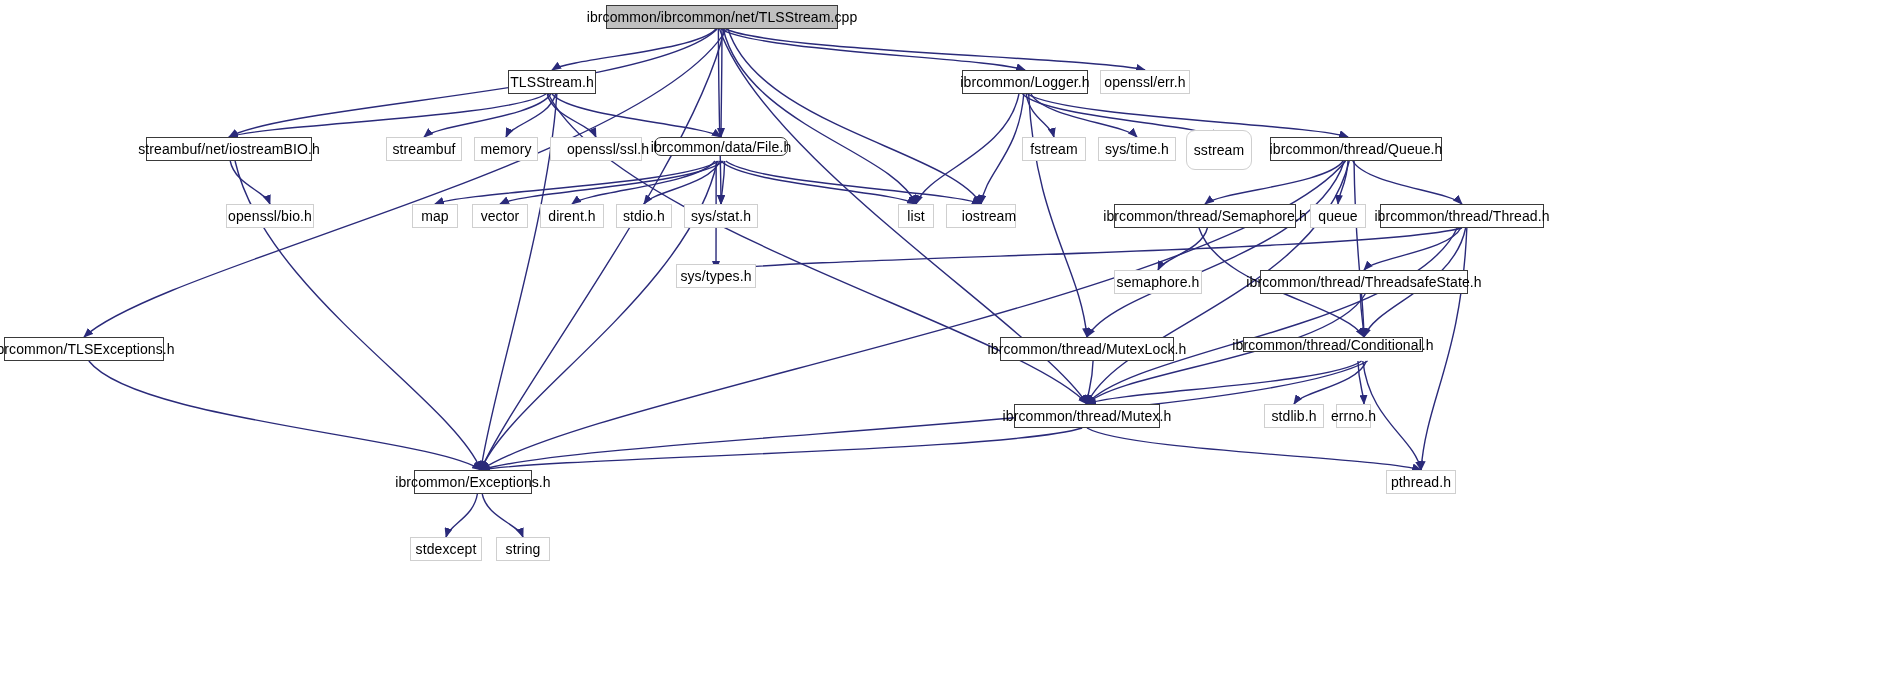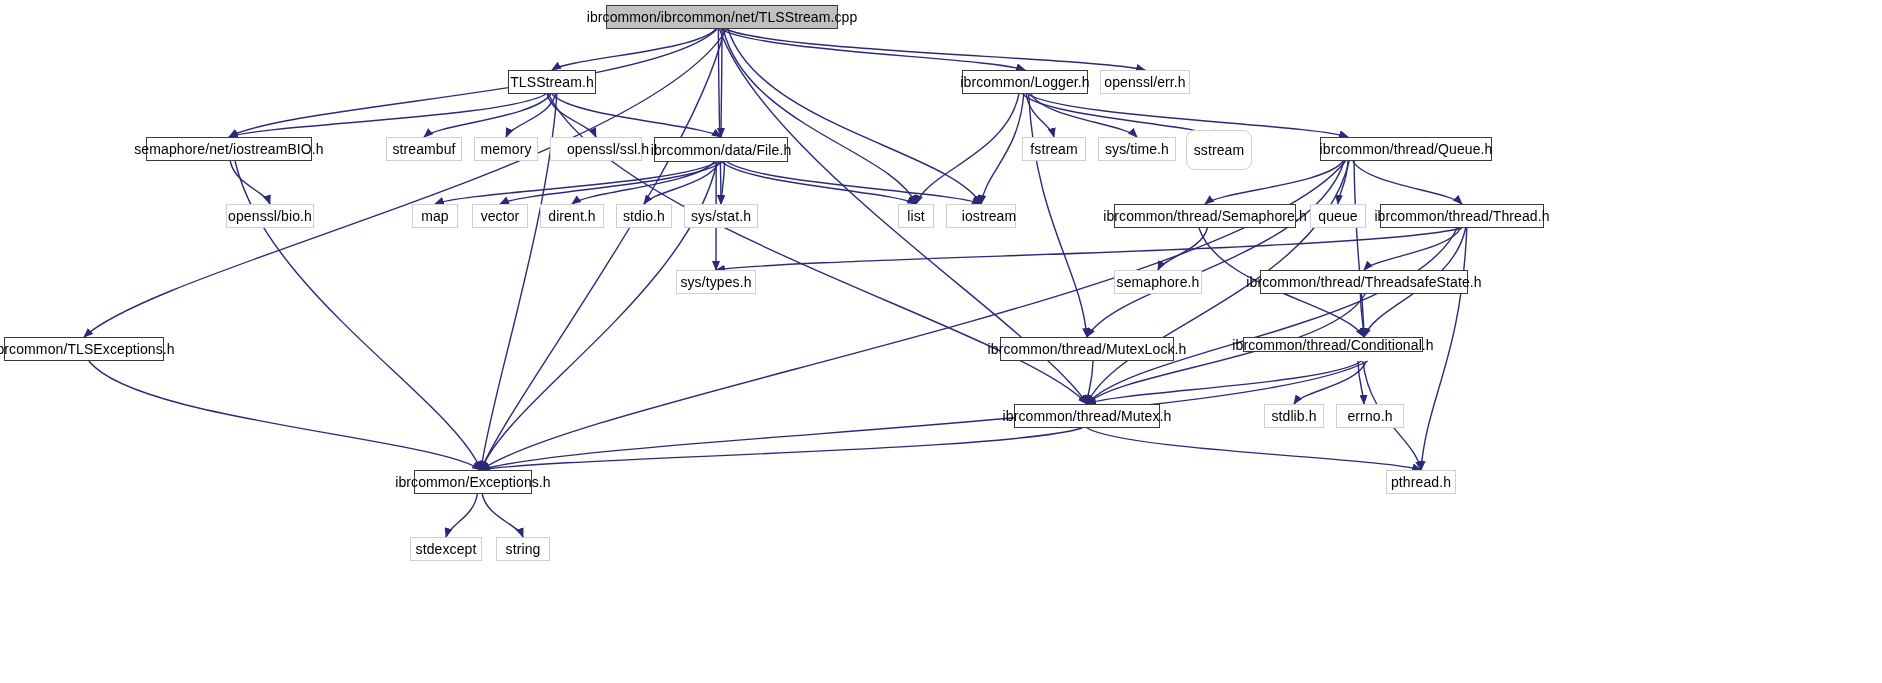"semaphore/net/iostreamBIO.h" span { text: semaphore/net/iostreamBIO.h -> streambuf/net/iostreamBIO.h }
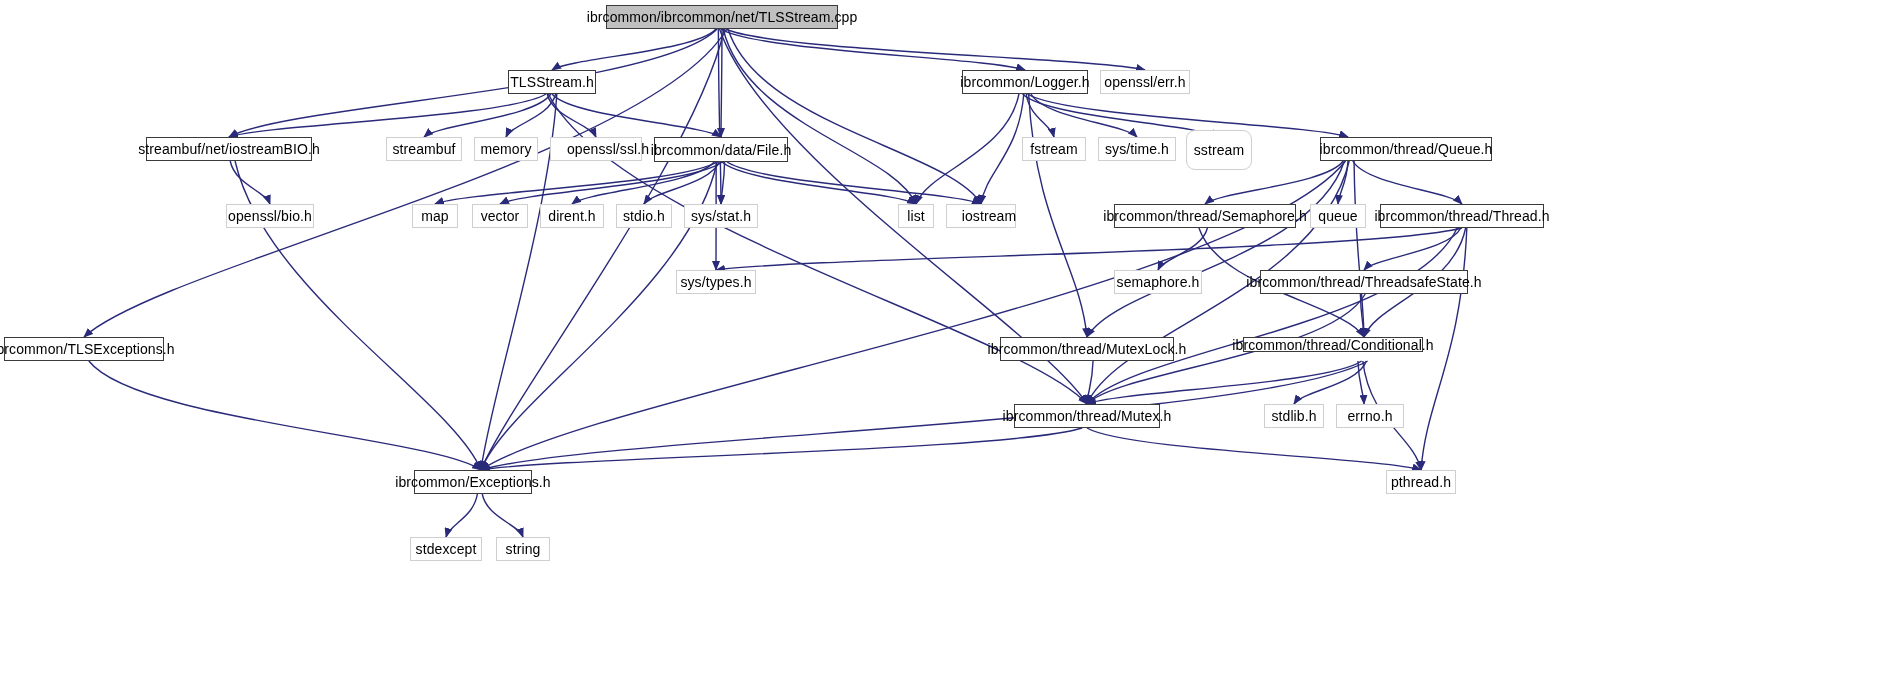"ibrcommon/data/File.h" div.node { border-radius: none -> 7px; height: 25px -> 19px }
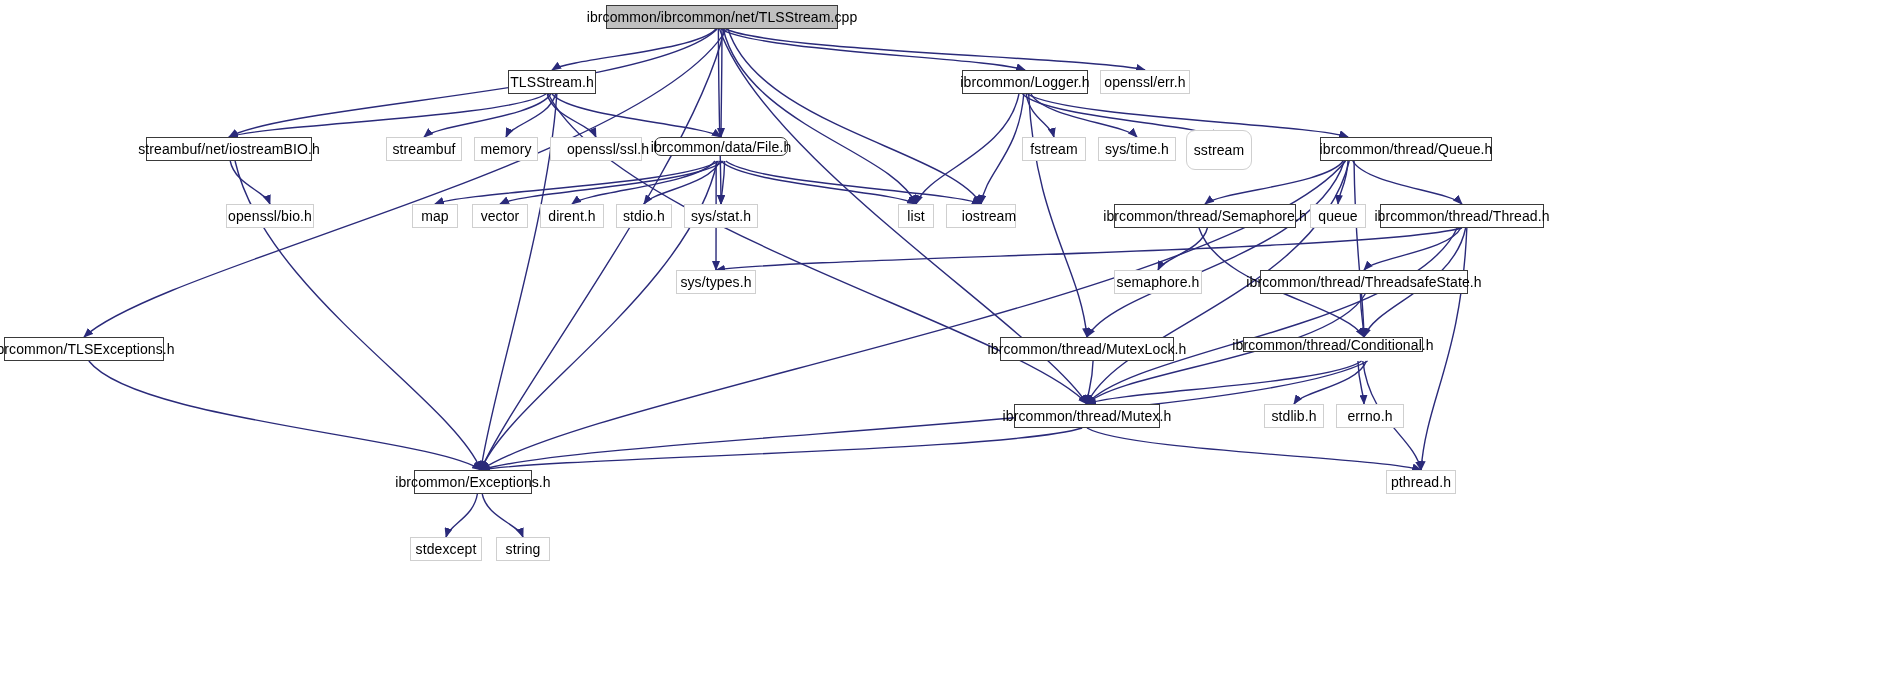"ibrcommon/thread/Queue.h" div.node { left: 1320px -> 1270px }
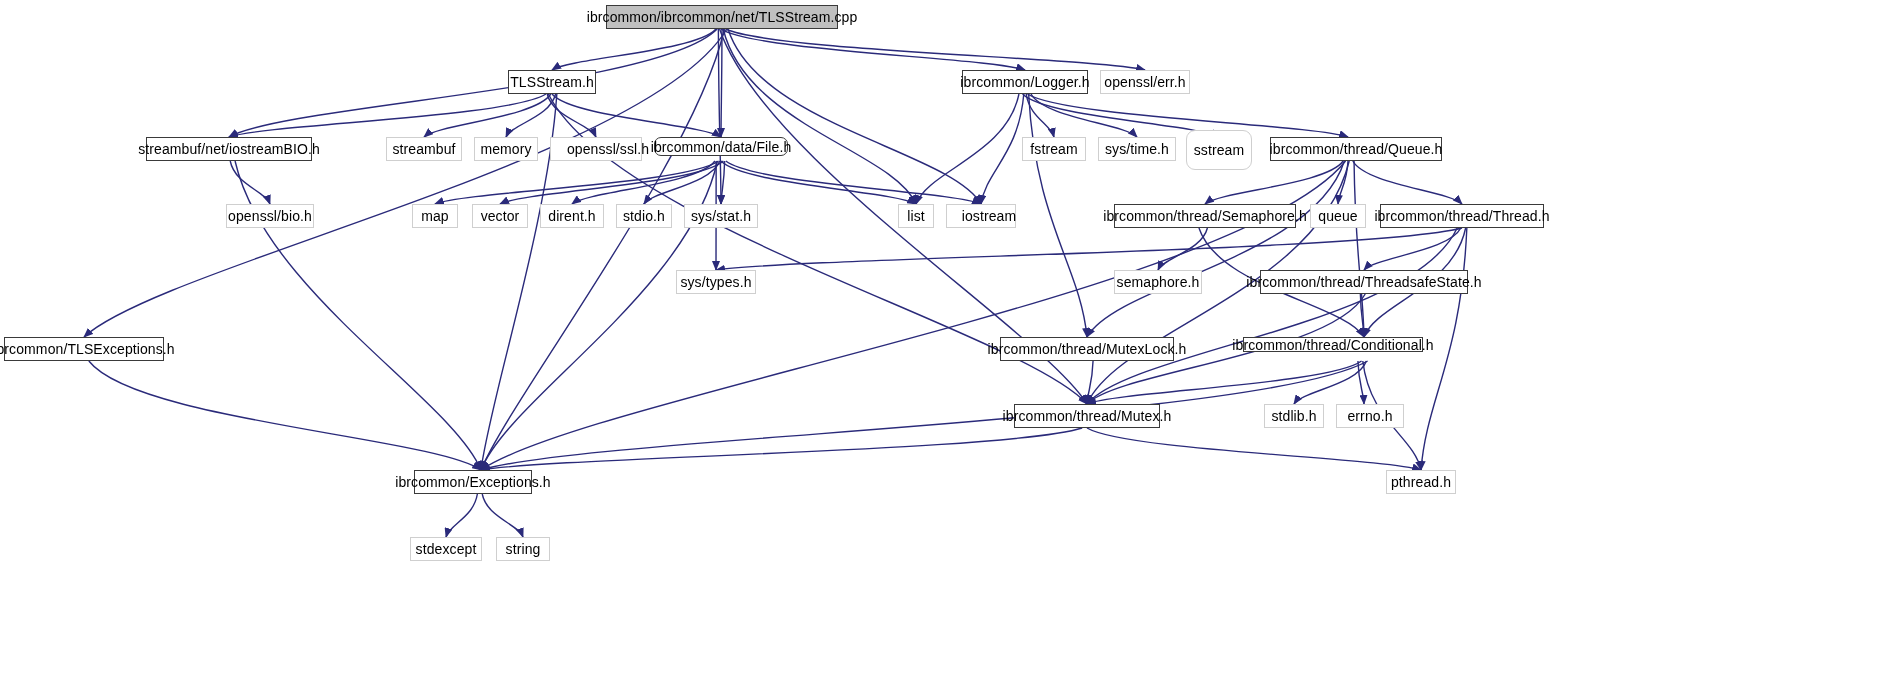"sys/types.h" div.node { top: 270px -> 264px }
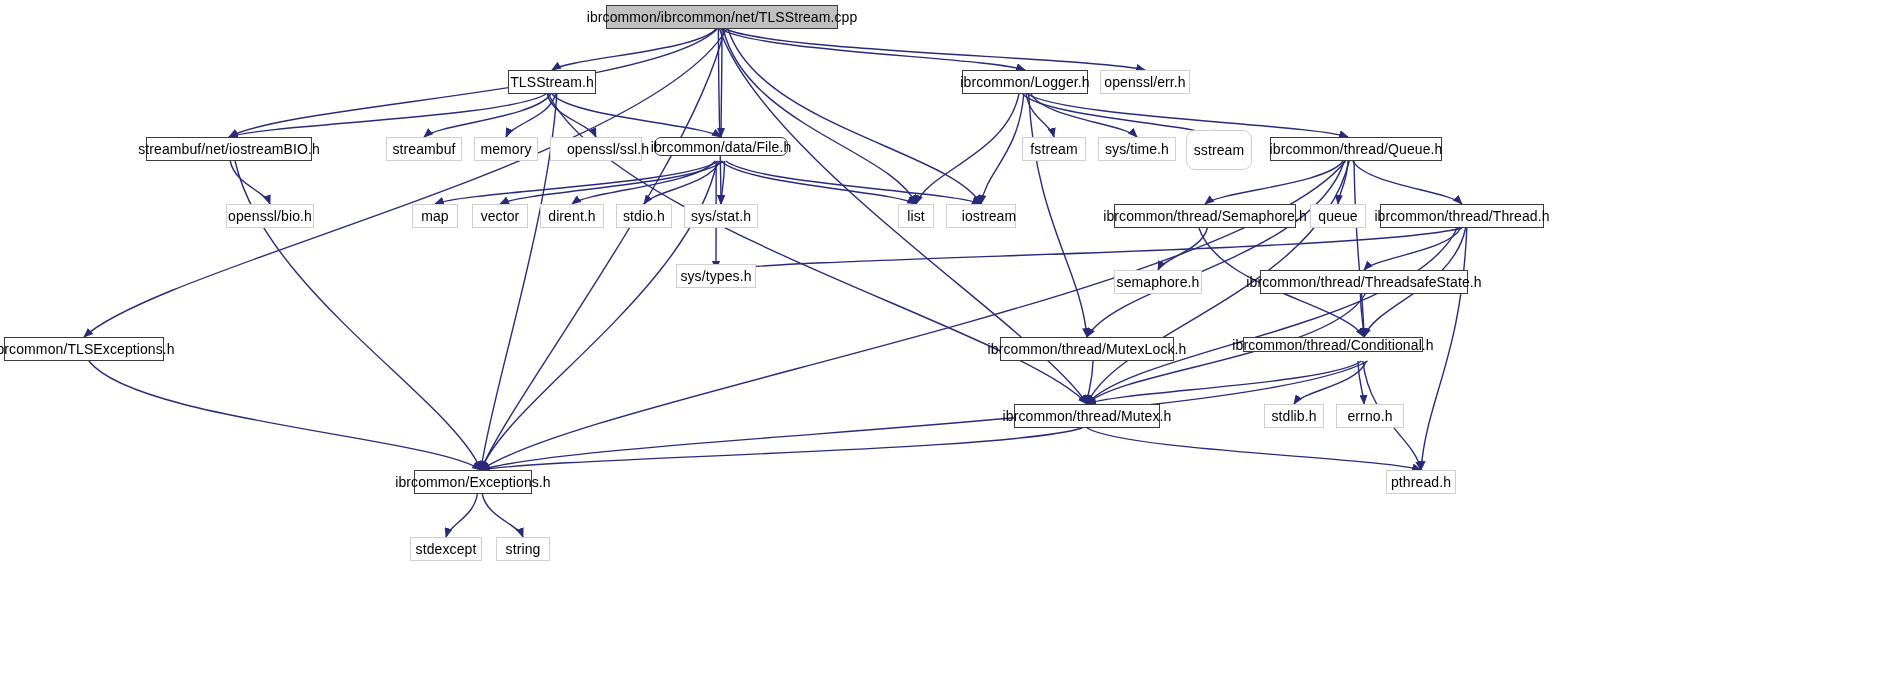"errno.h" div.node { width: 68px -> 35px }
